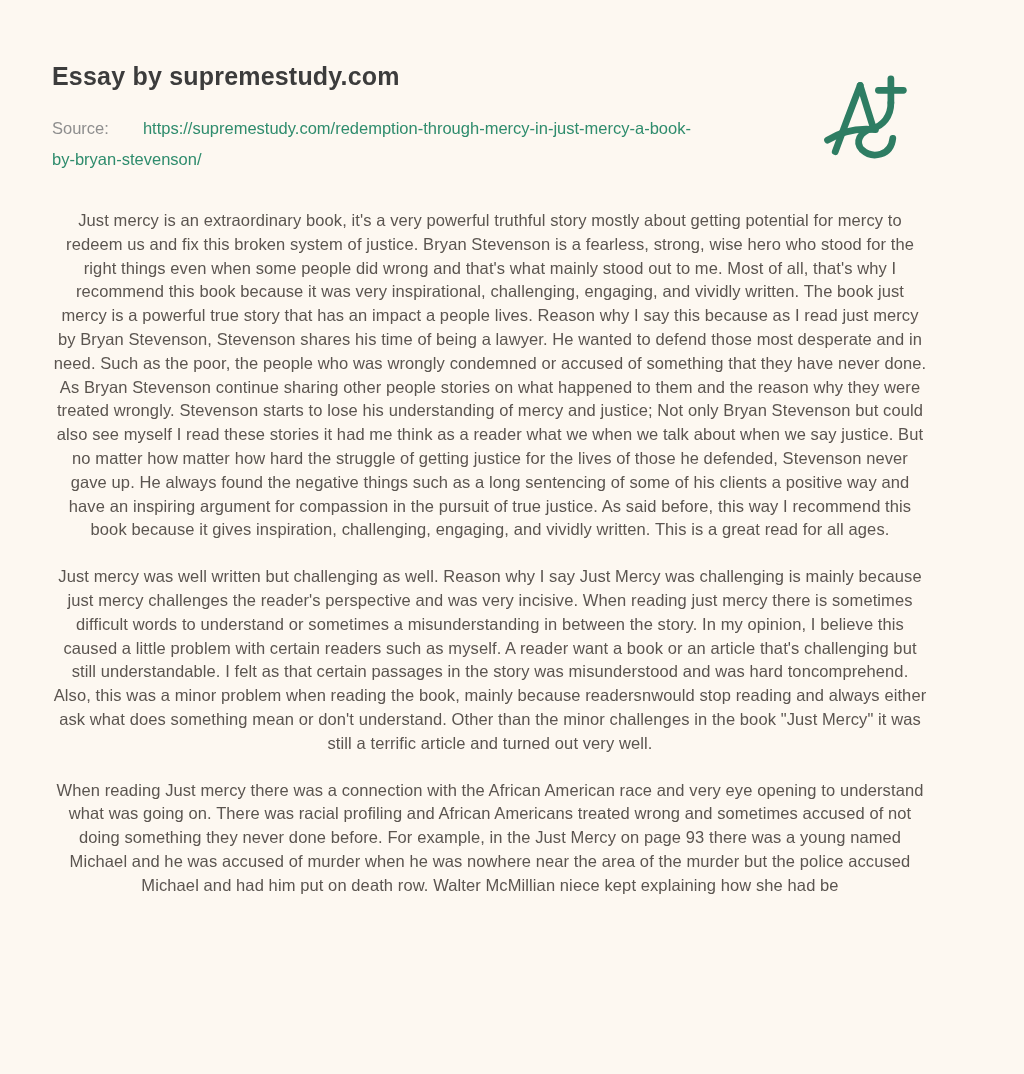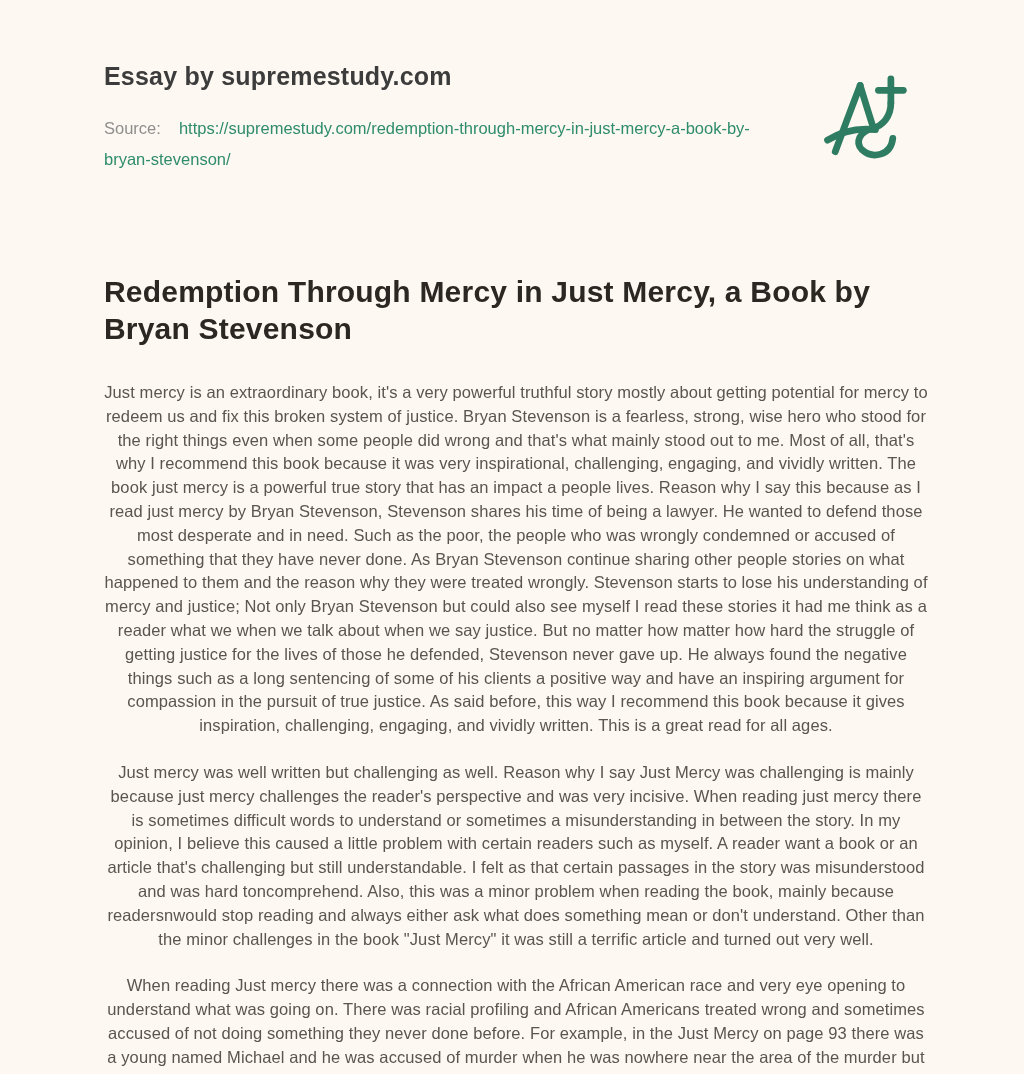"Essay by supremestudy.com" .page { padding: 62px 96px 0 104px -> 62px 96px 0 52px }
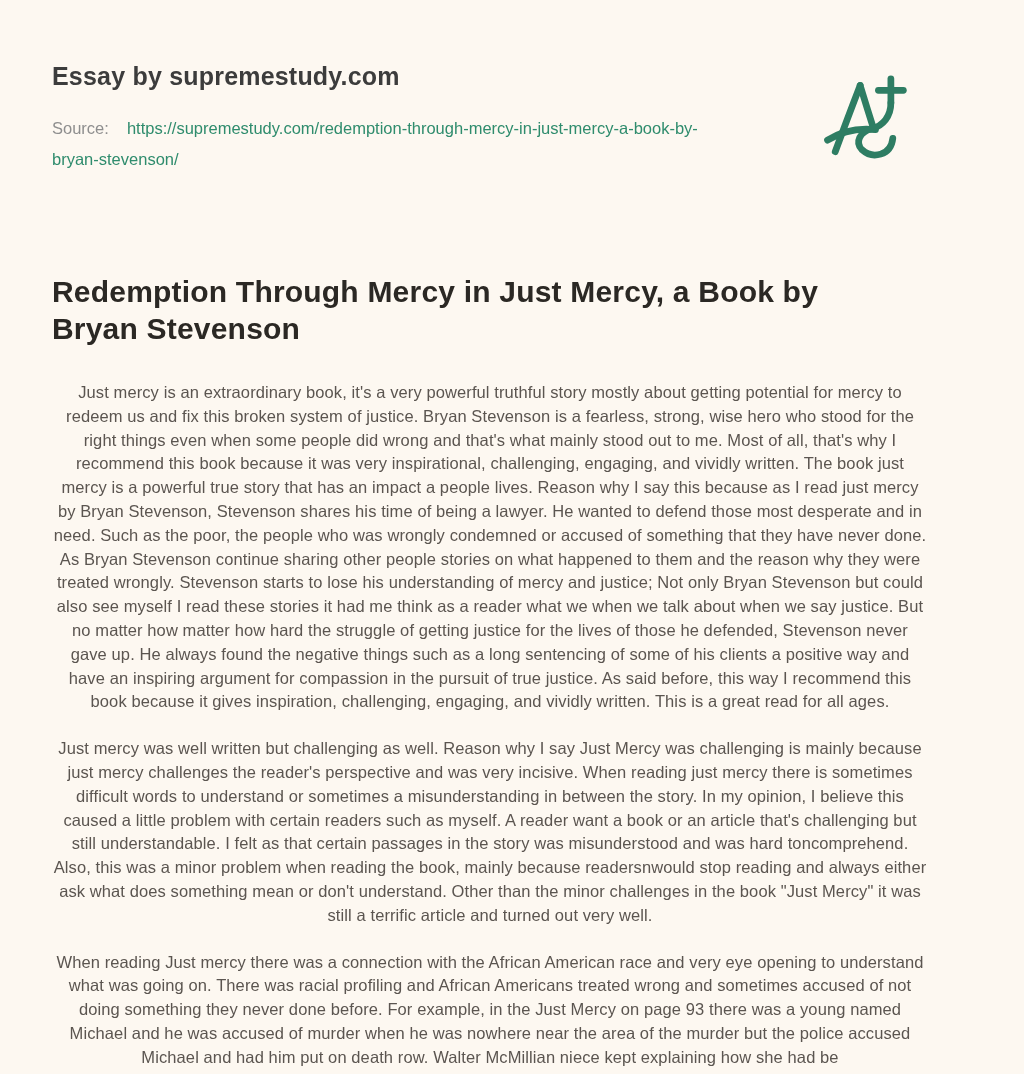"Source:" .source-label { margin-right: 18px -> 6px }
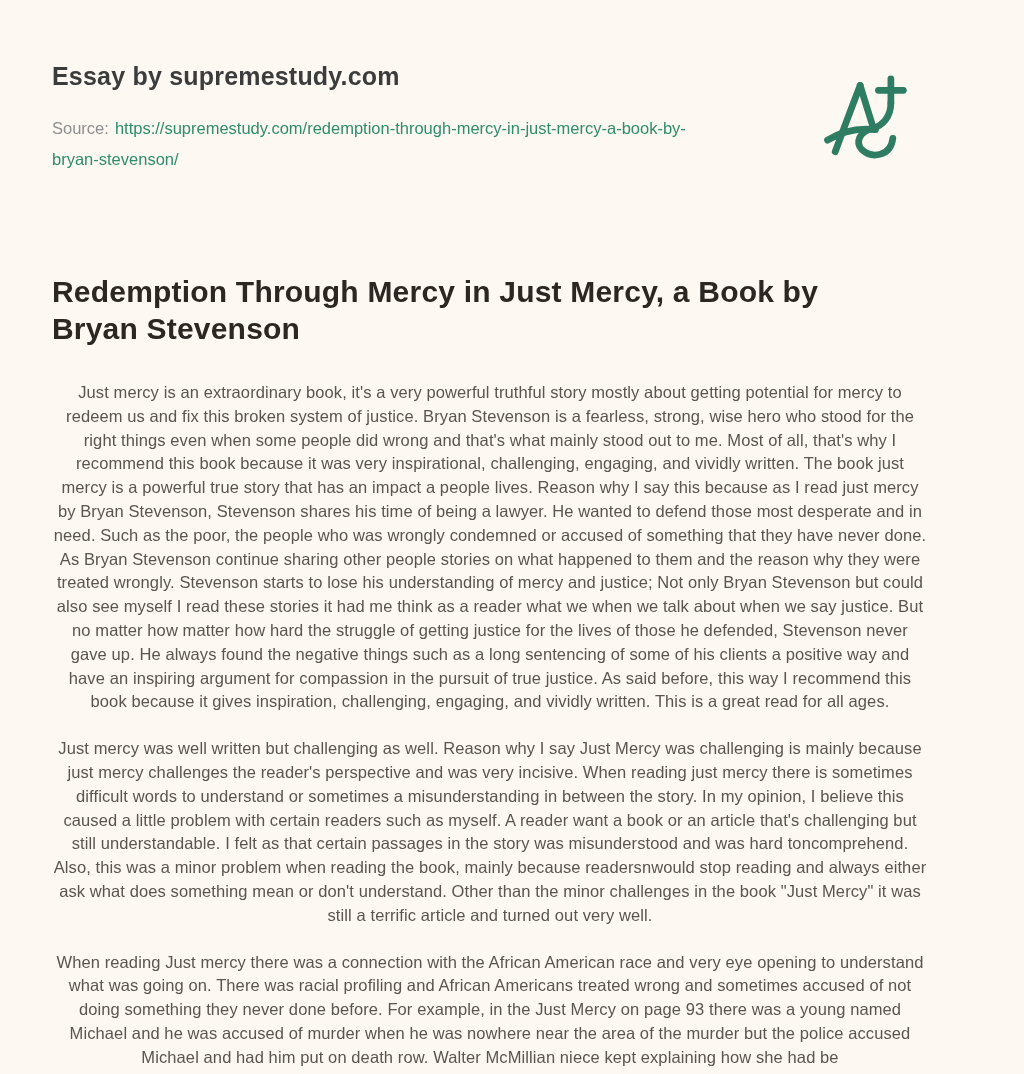"https://supremestudy.com/redemption-thro" .source a { margin-left: none -> 28px }
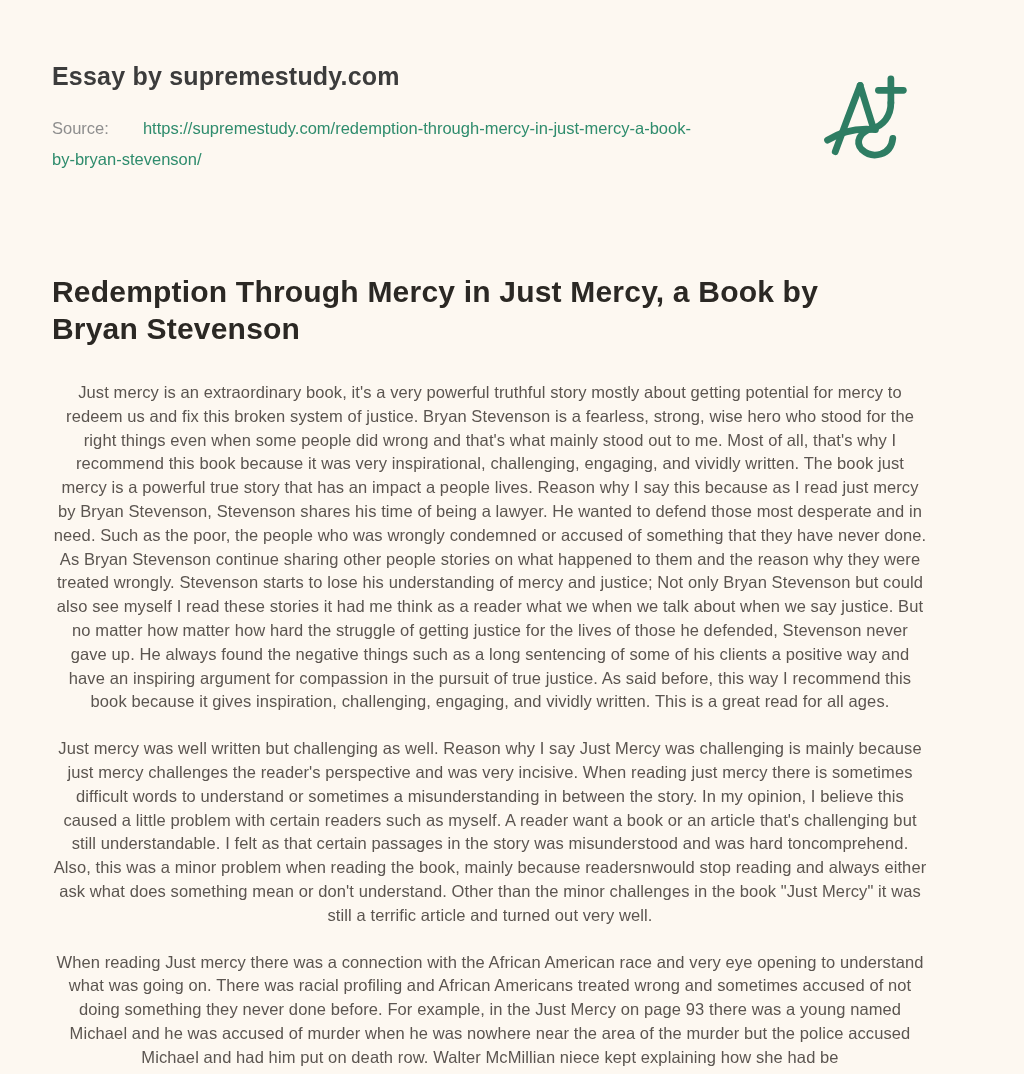"Redemption Through Mercy in Just" h2.essay-title { html: <h2>Redemption Through Mercy in Just Mercy, a Book by Bryan Stevenson</h2> -> none }
